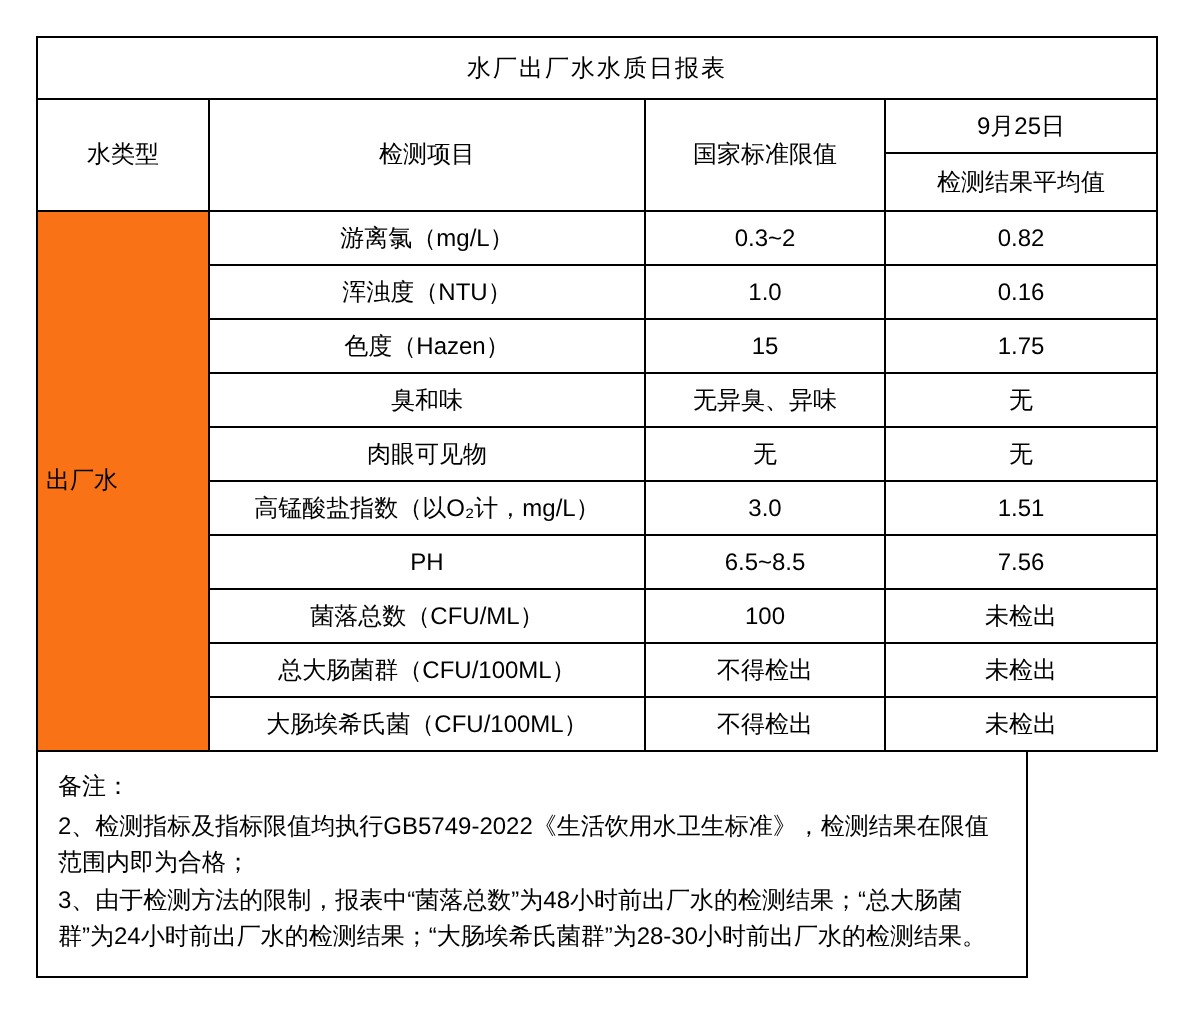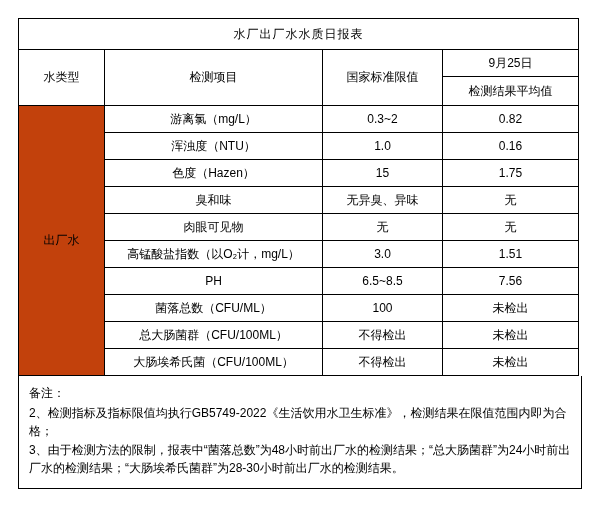"出厂水" .type-cell { background: #c2410c -> #f97316; text-align: center -> left }
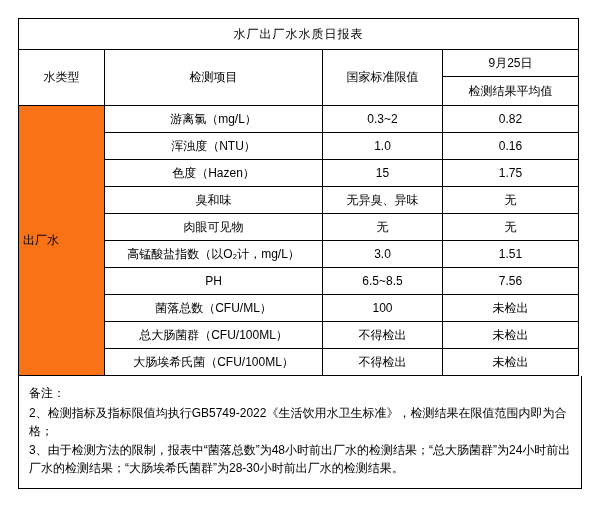"备注：" .notes { width: 564px -> 496px }
